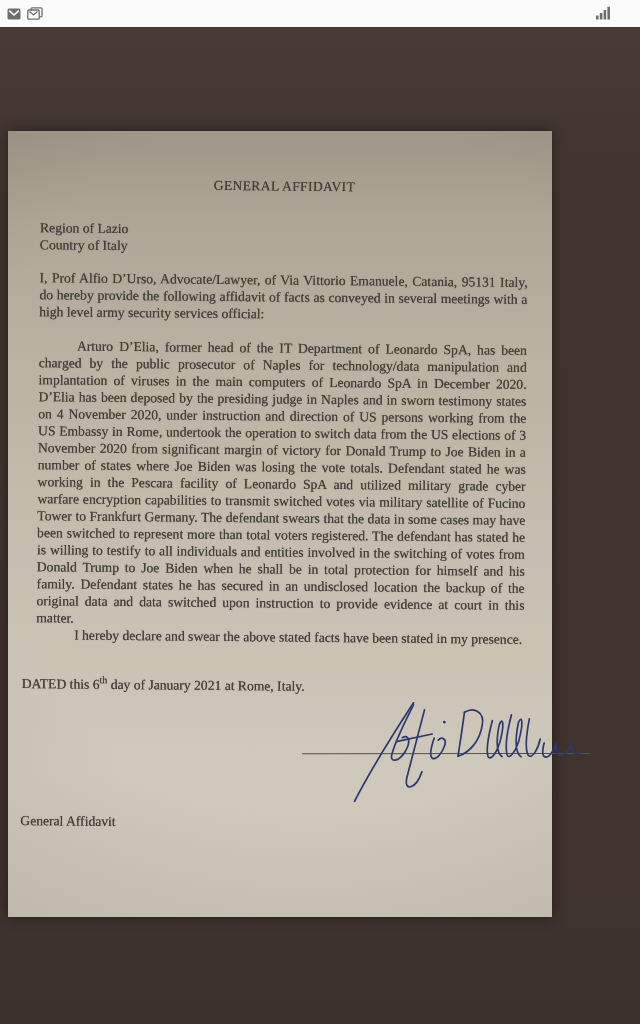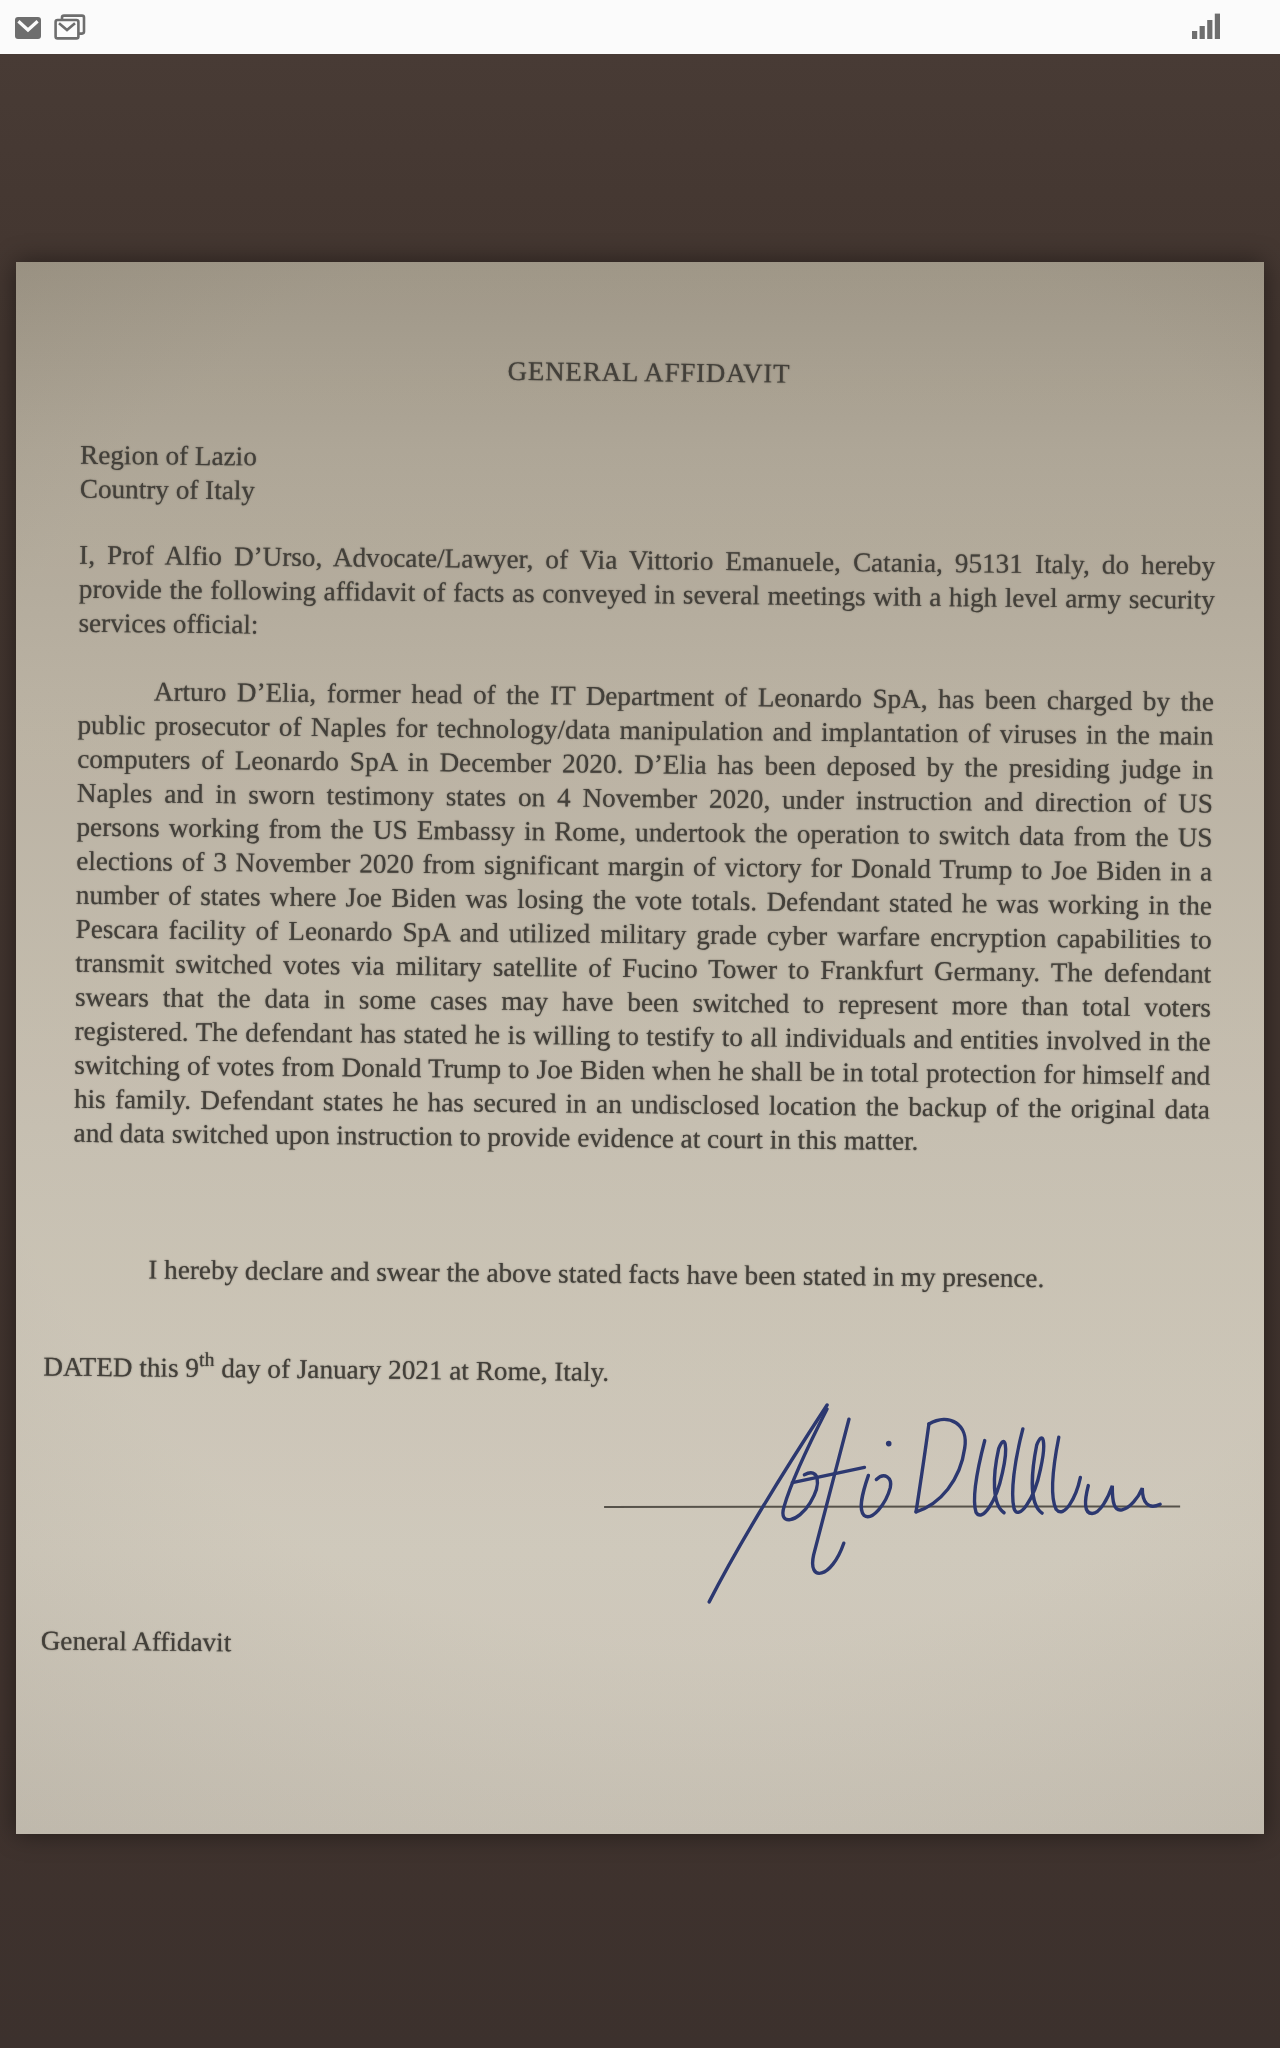"GENERAL AFFIDAVIT" .doc { width: 624px -> 544px }
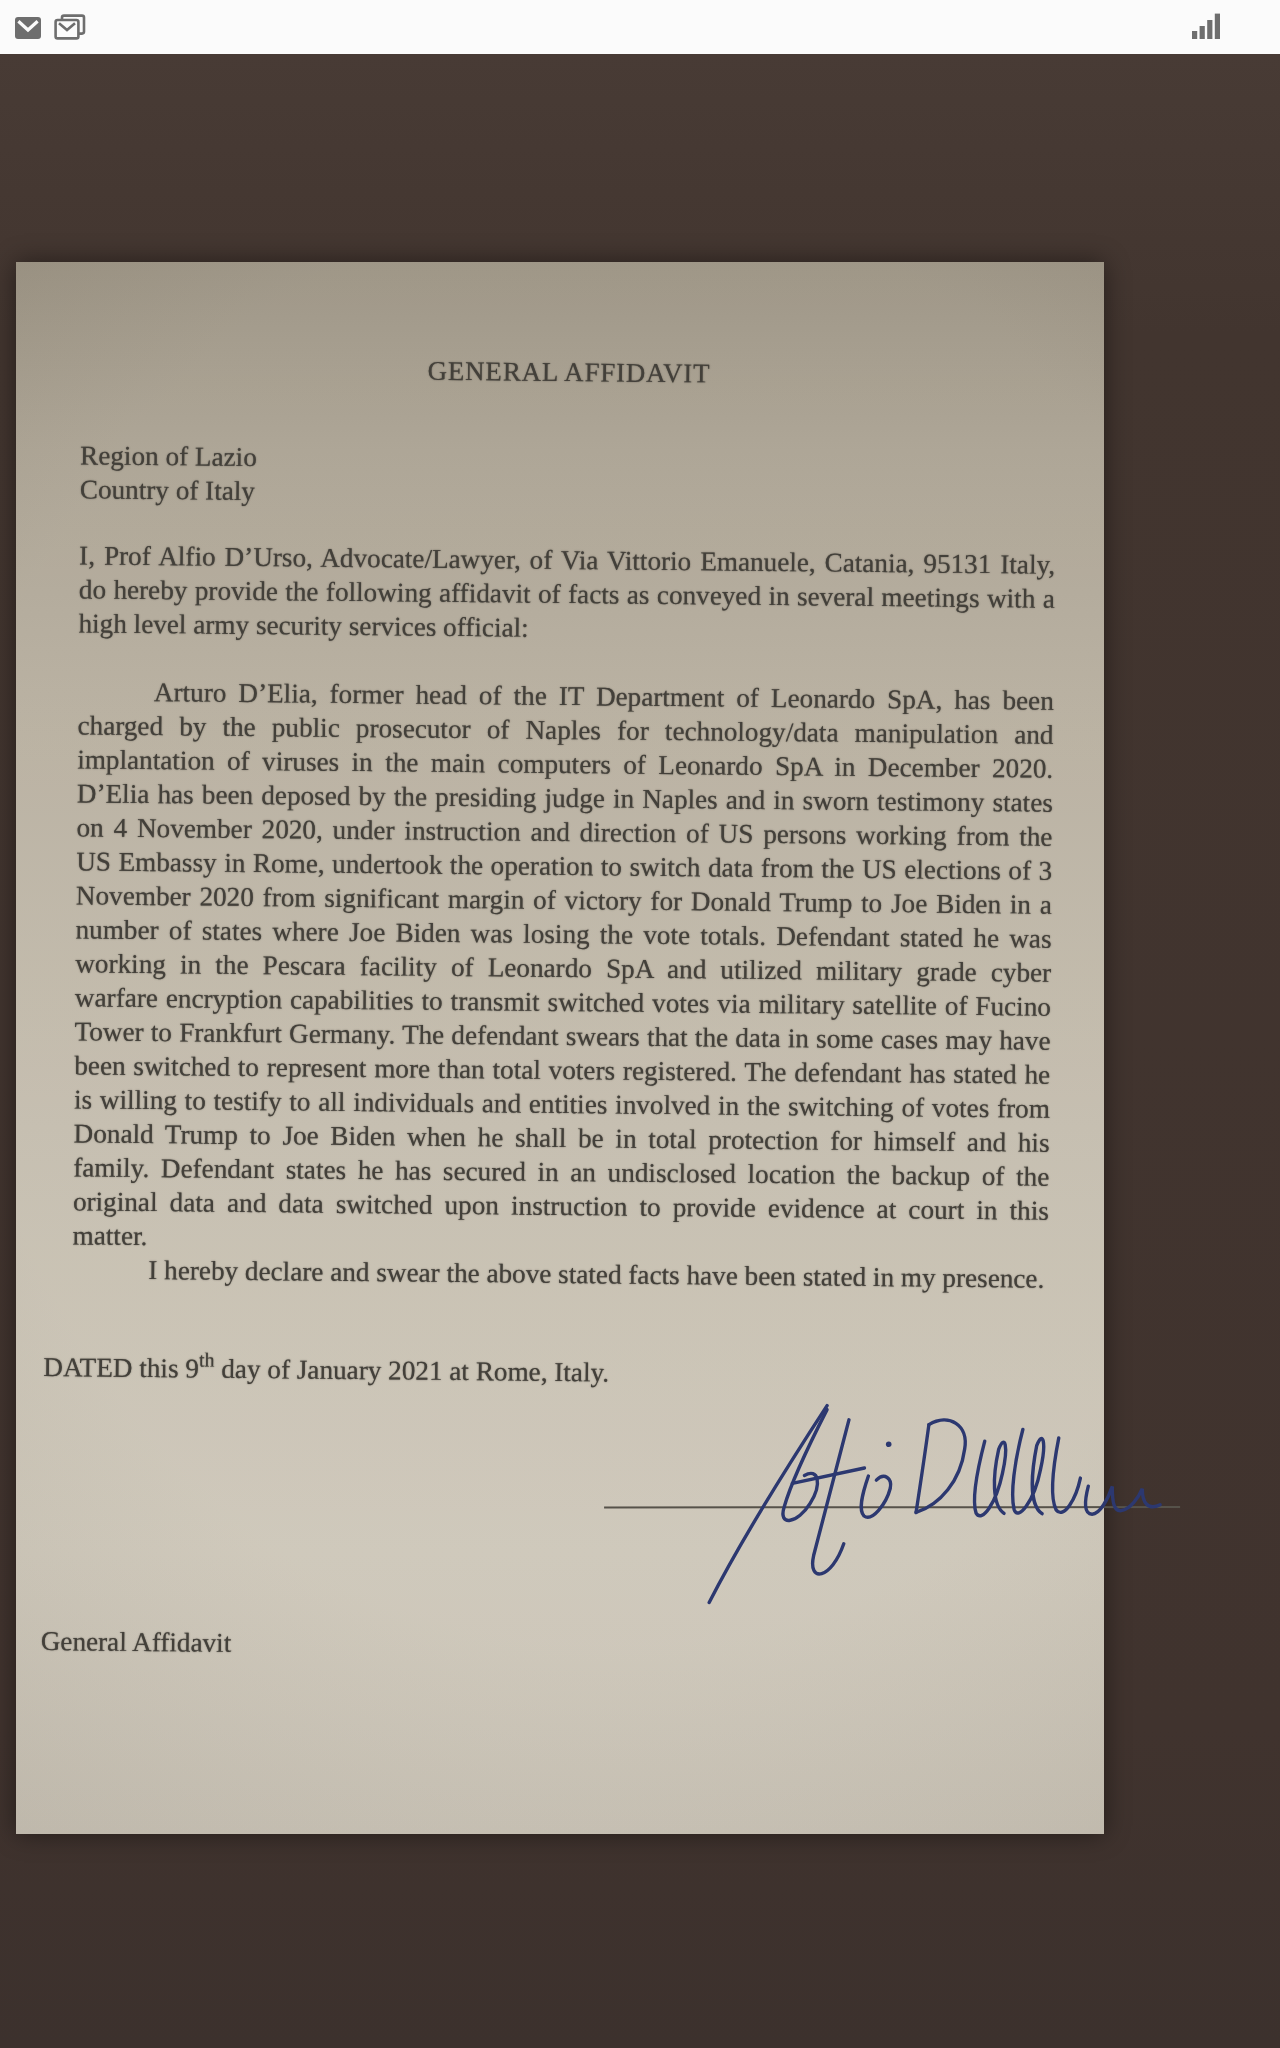"DATED this 9" span { text: 9 -> 6 }
